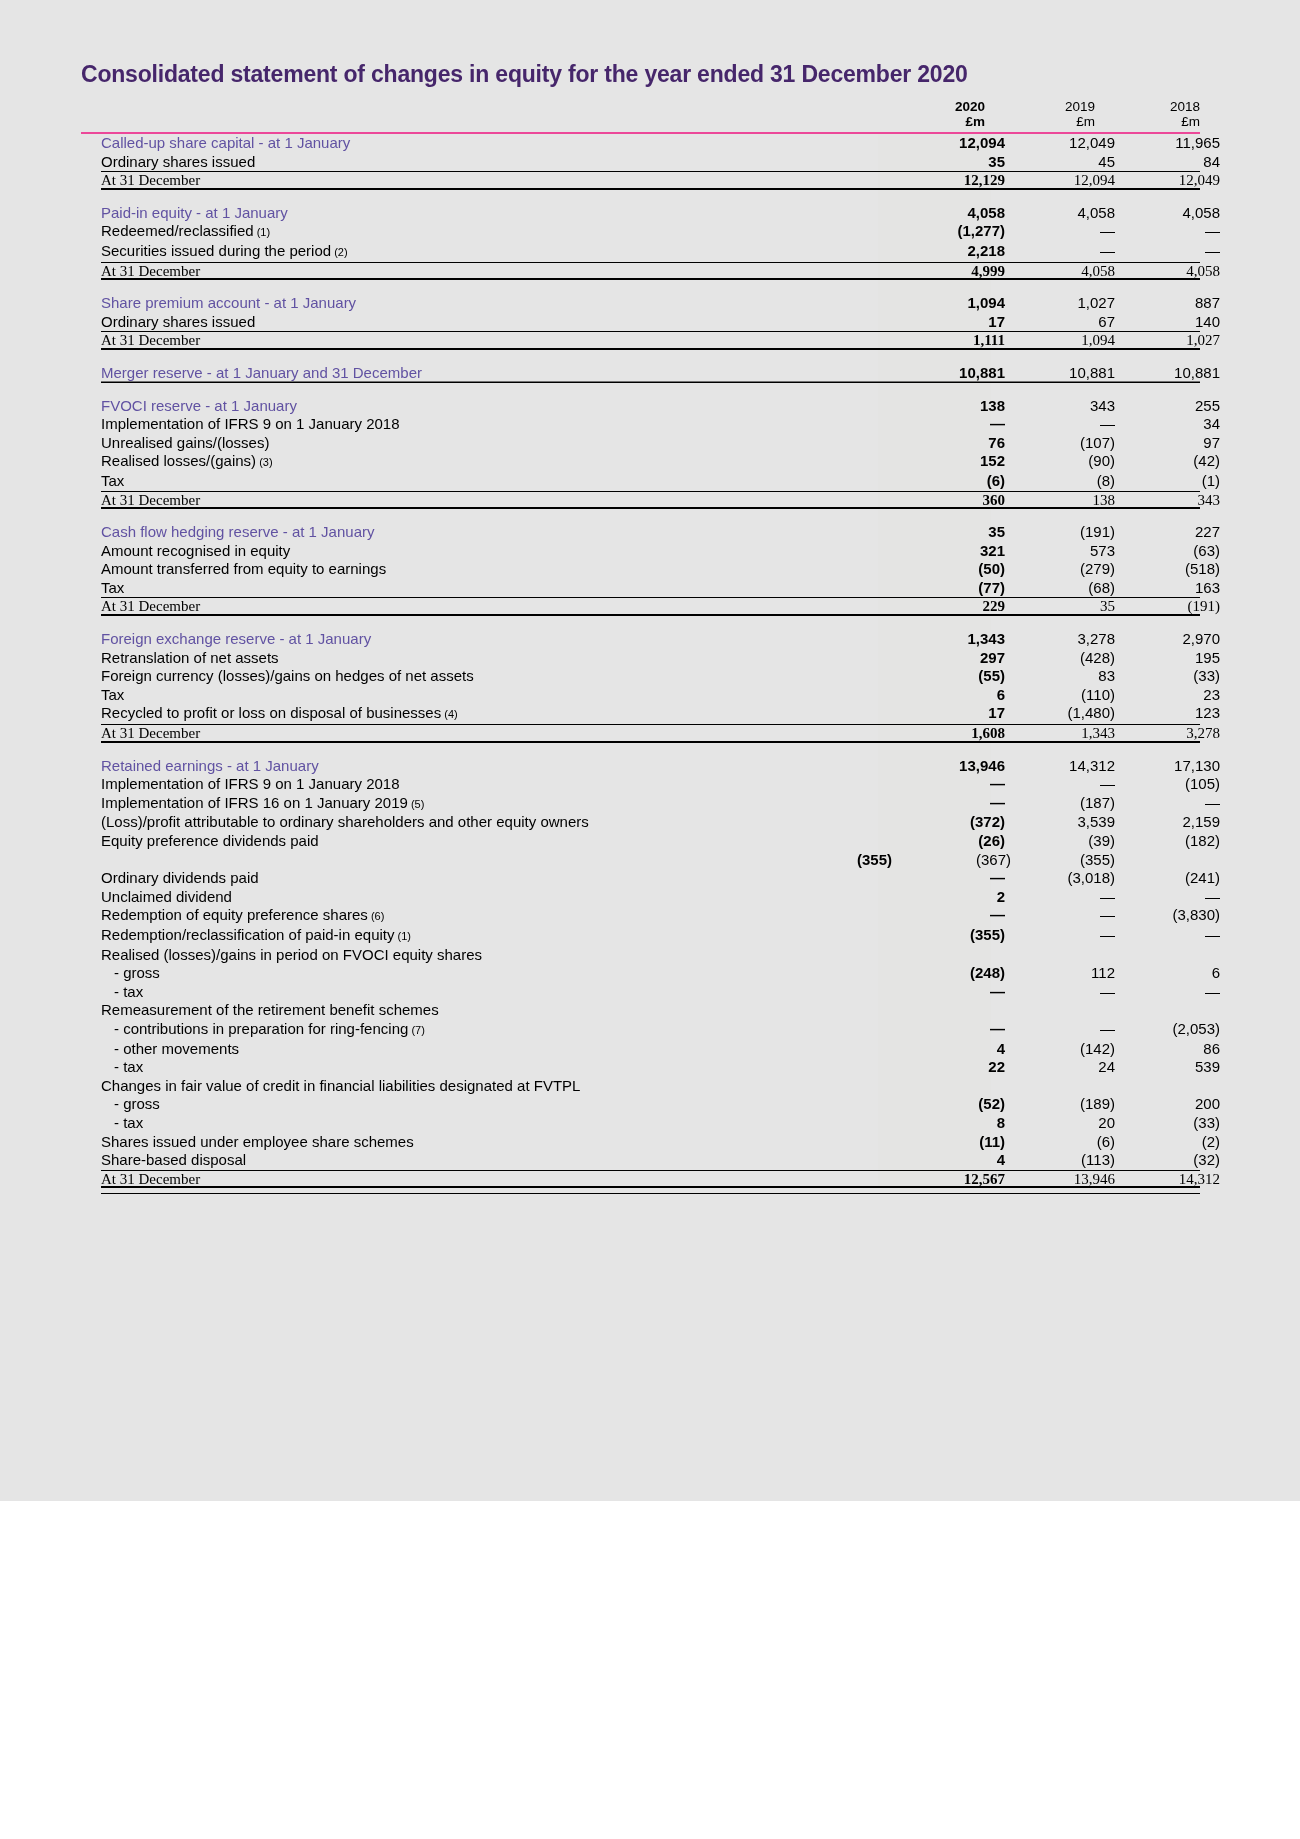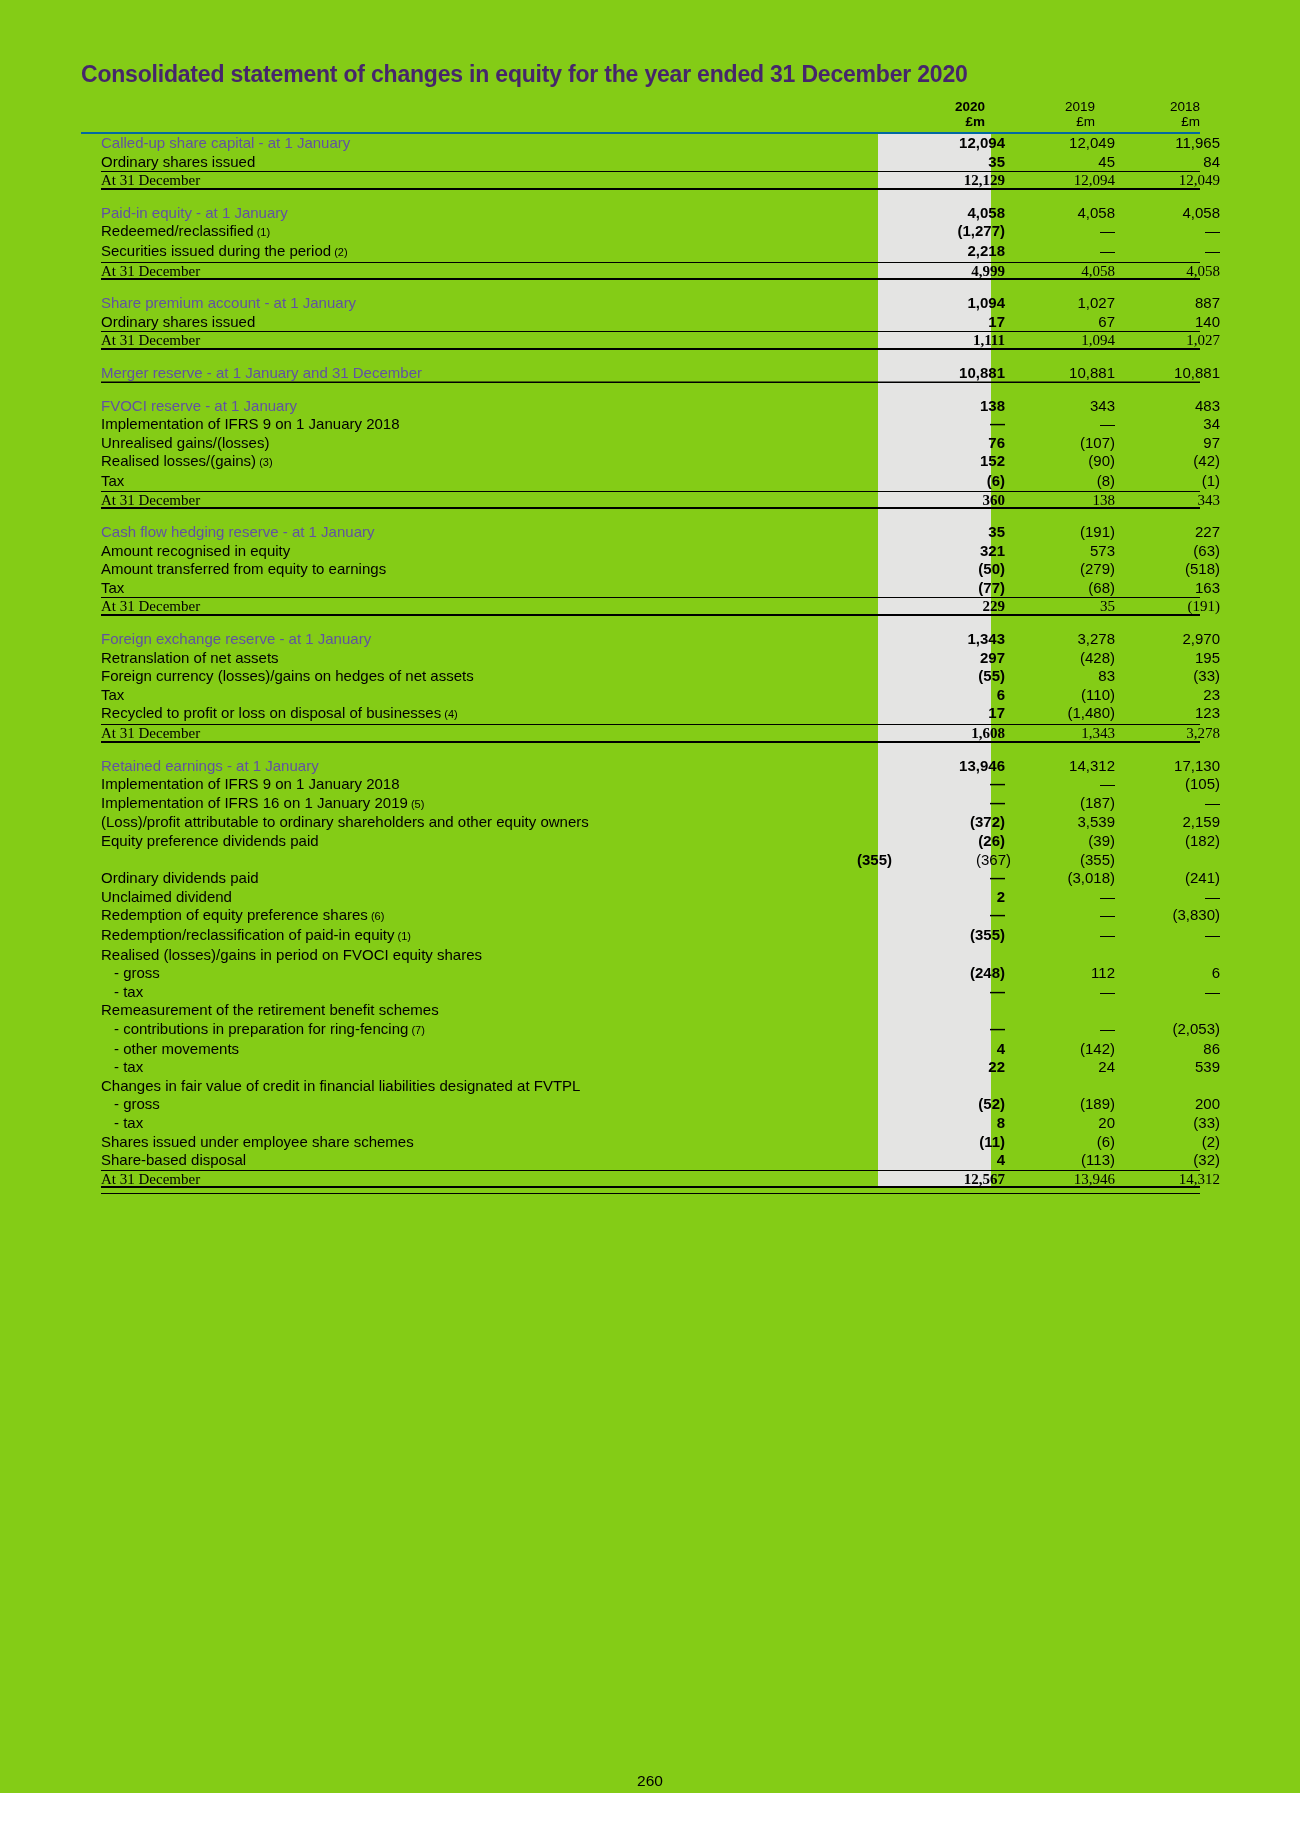"Consolidated statement of changes in" .page { background: #84cc16 -> #e5e5e5; height: 1793px -> 1501px }
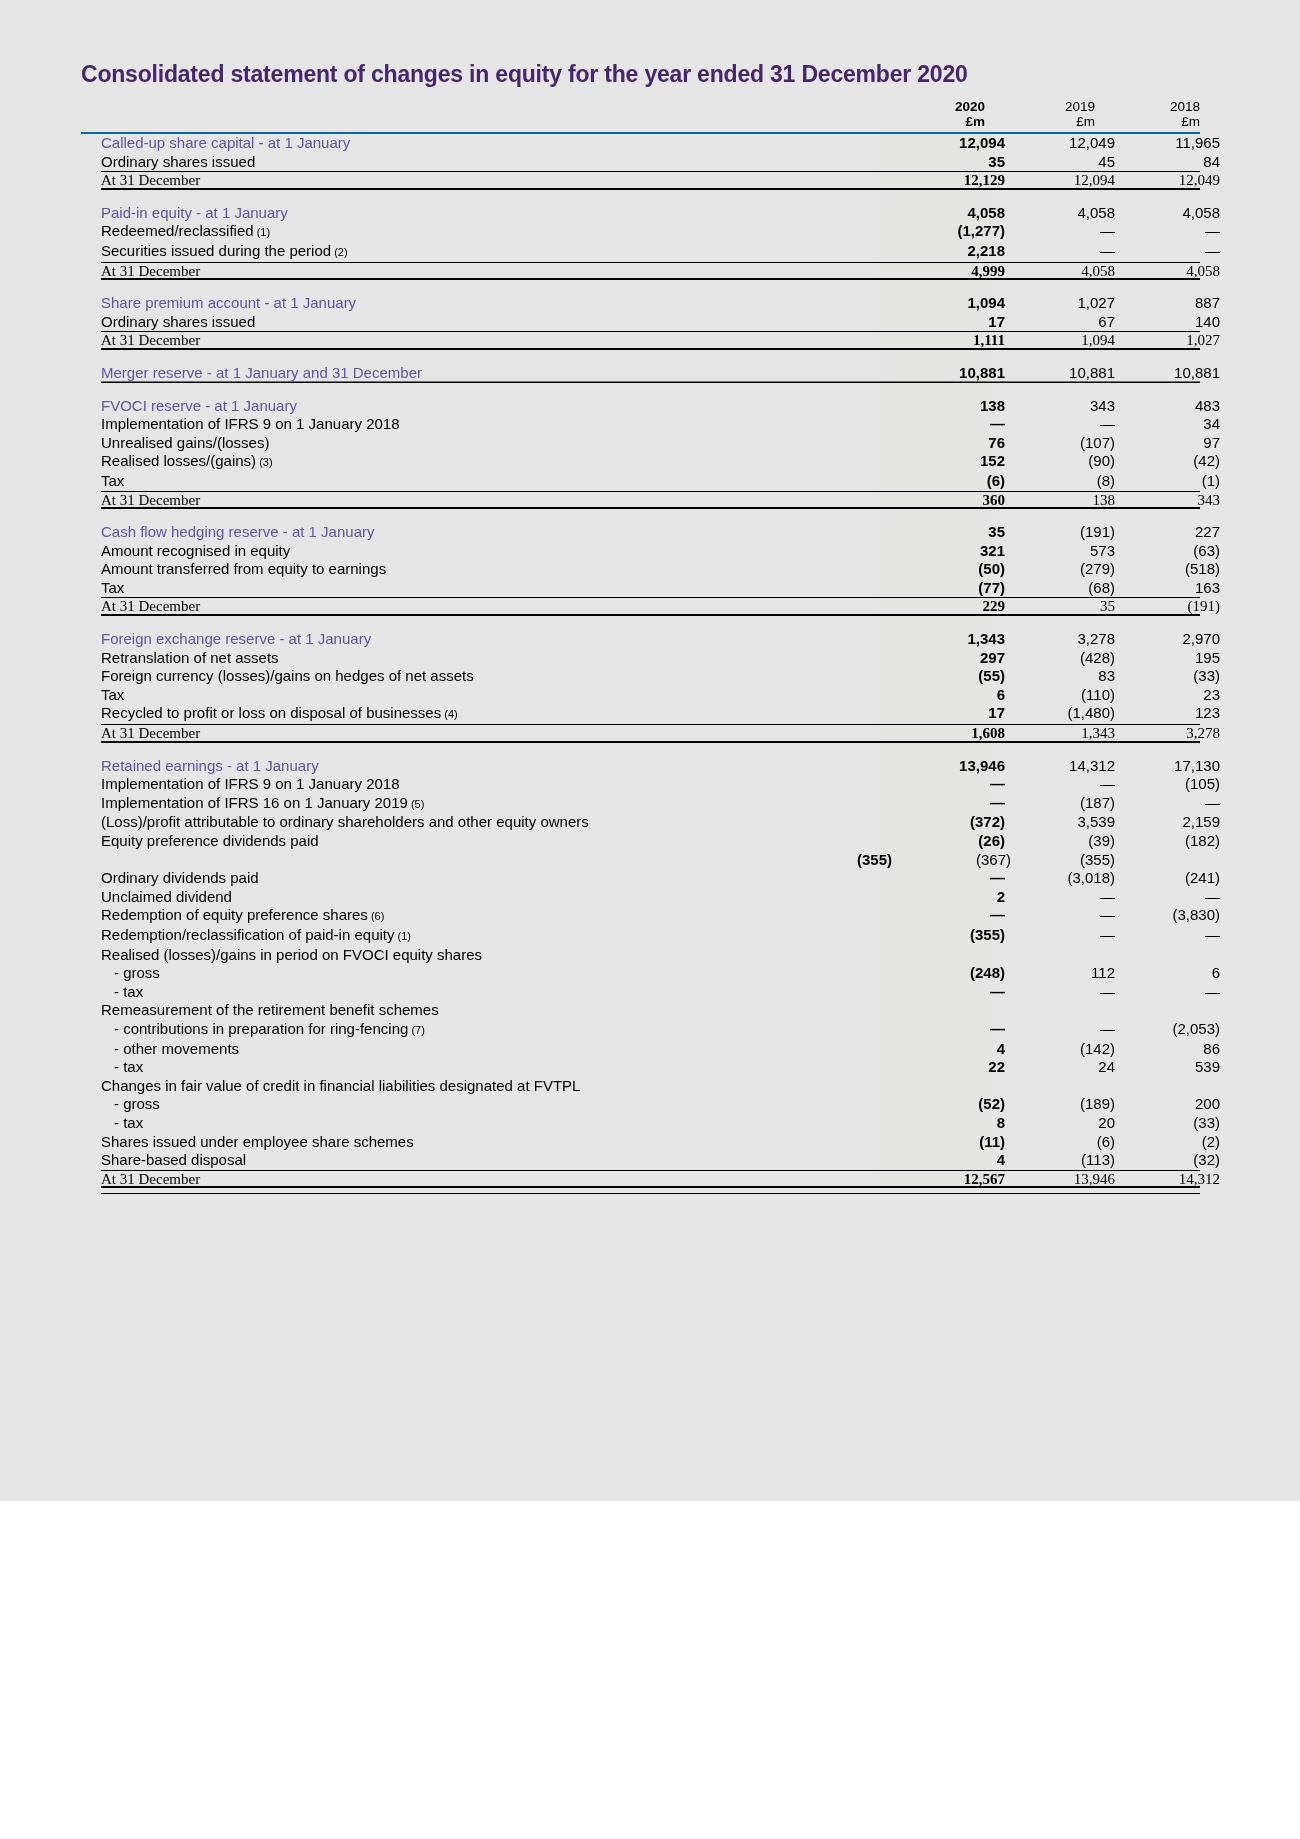"2020" .thead { border-bottom: 2px solid #0369a1 -> 2px solid #ec4899 }
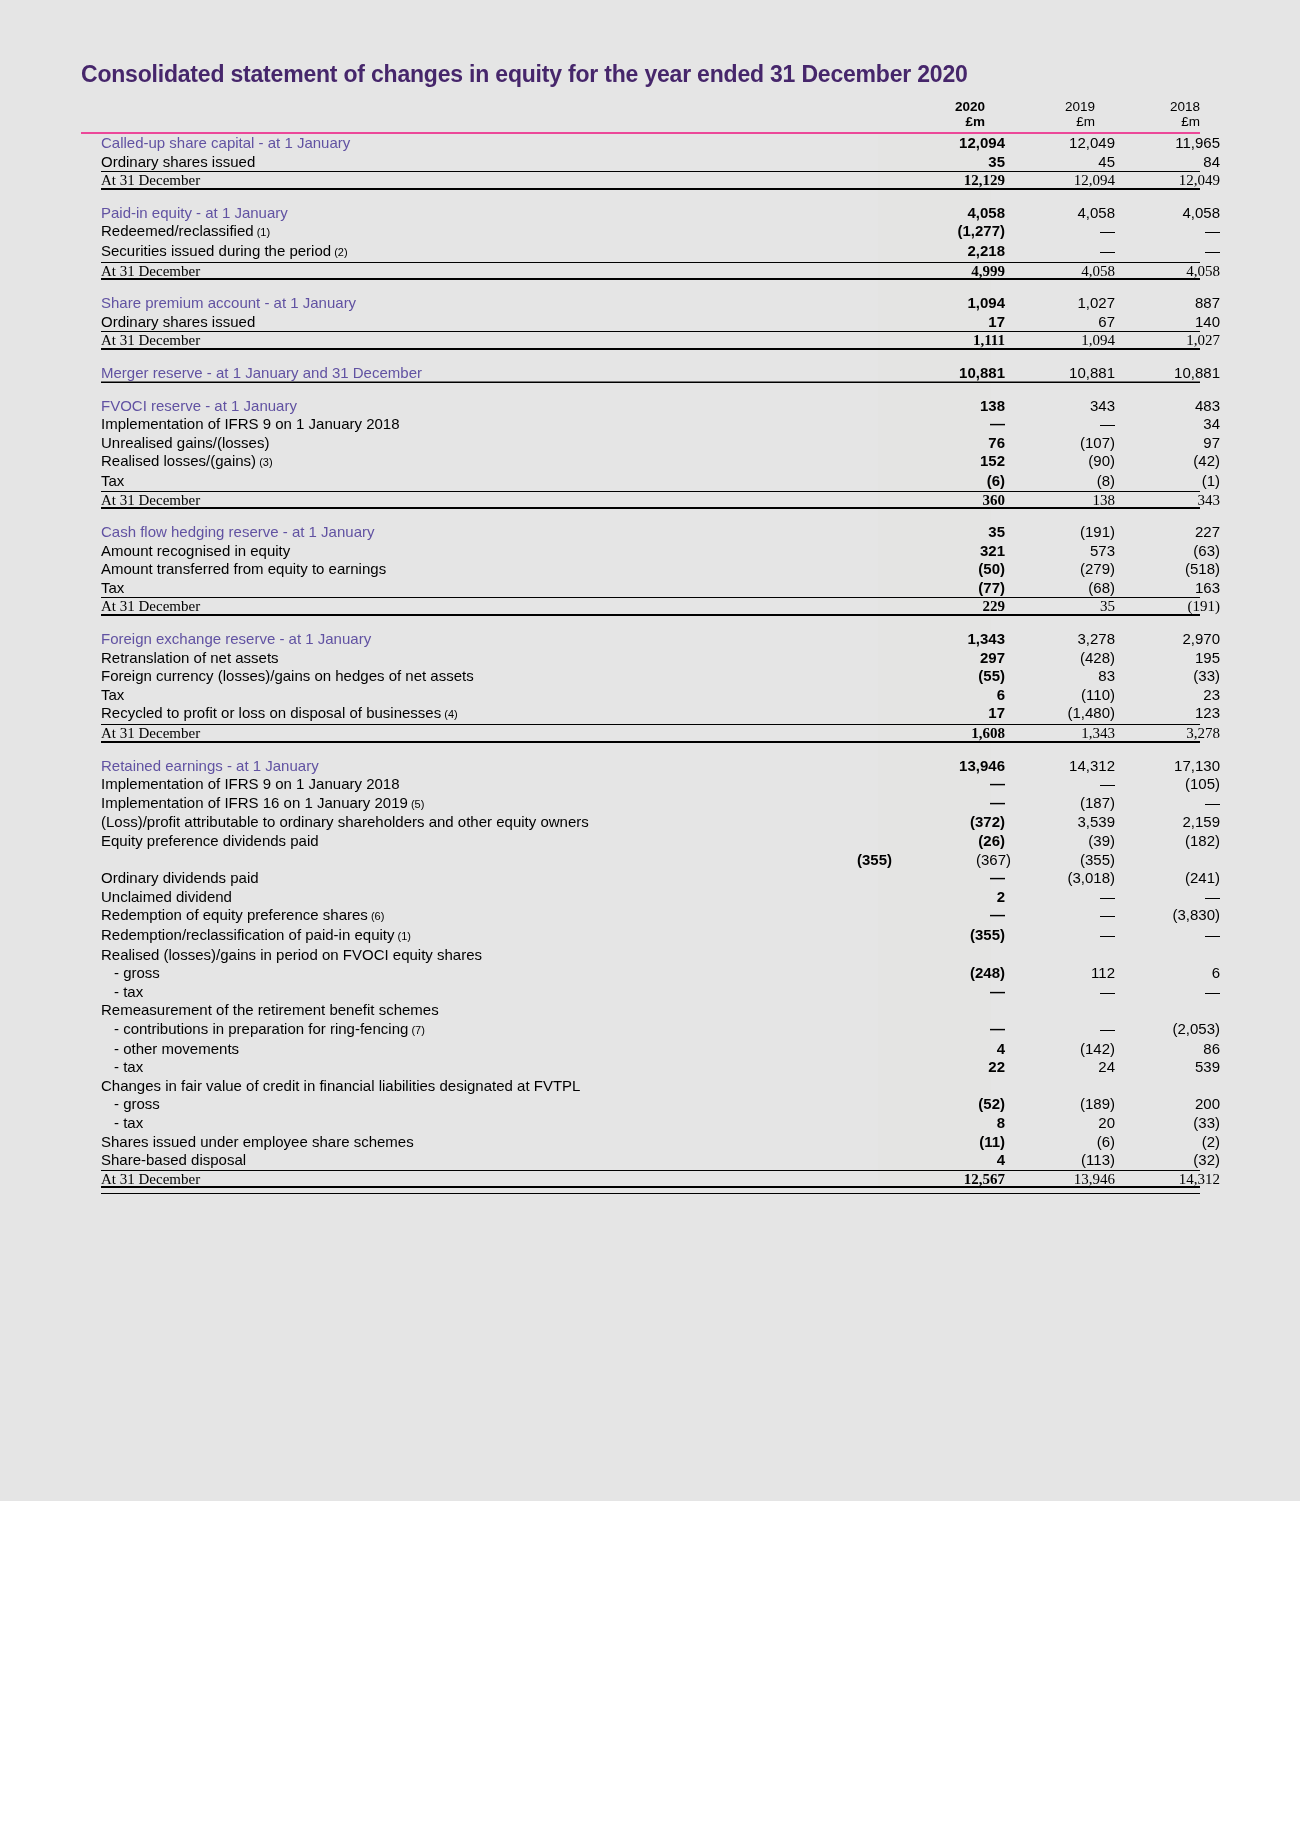"483" div.cell { text: 483 -> 255 }
